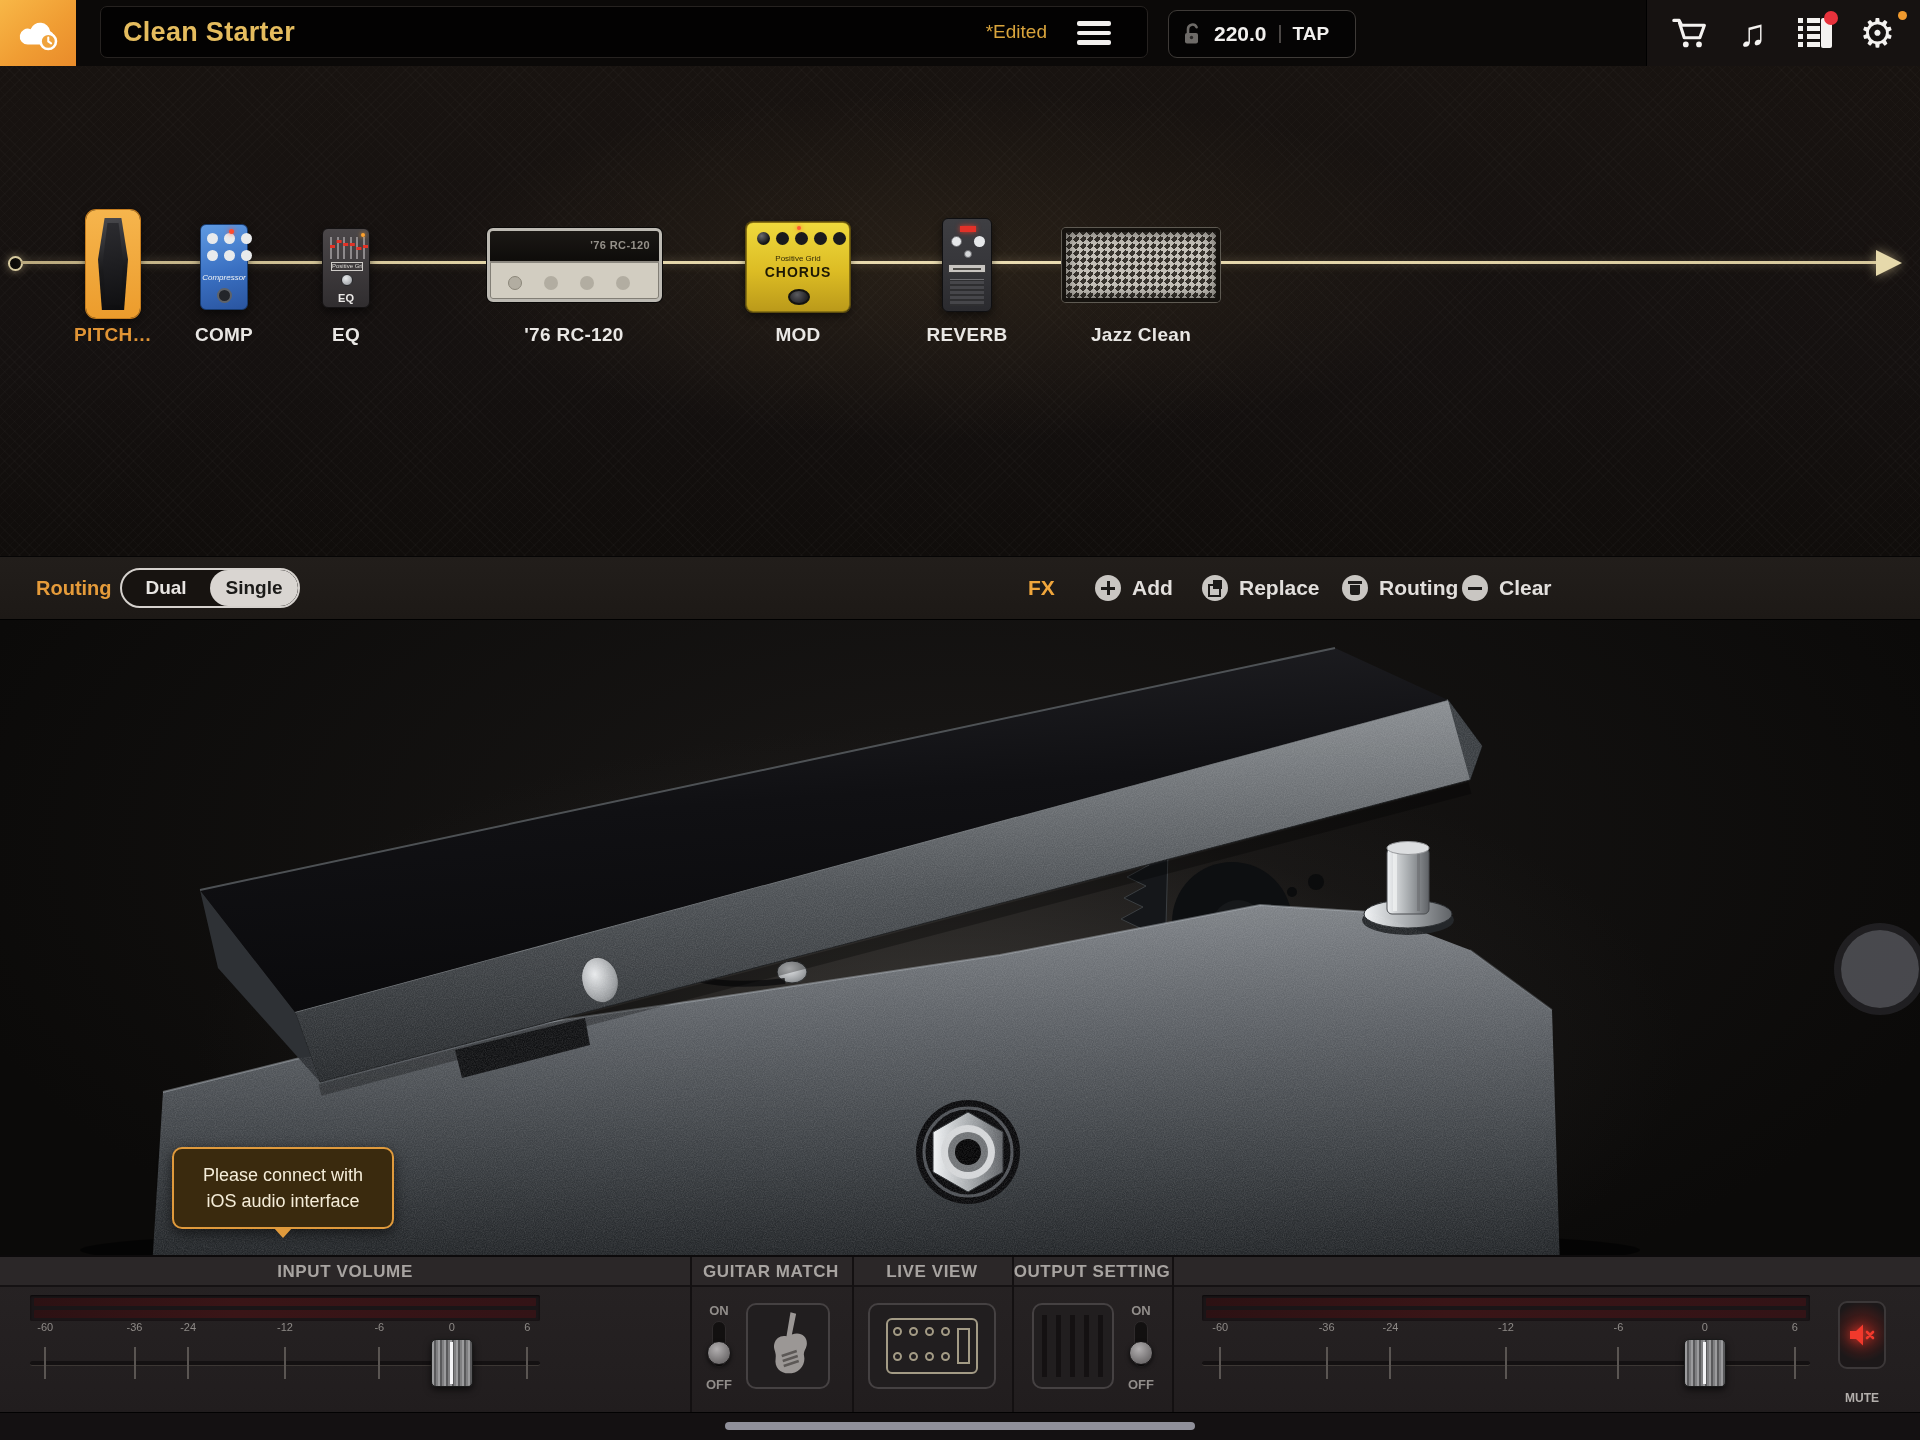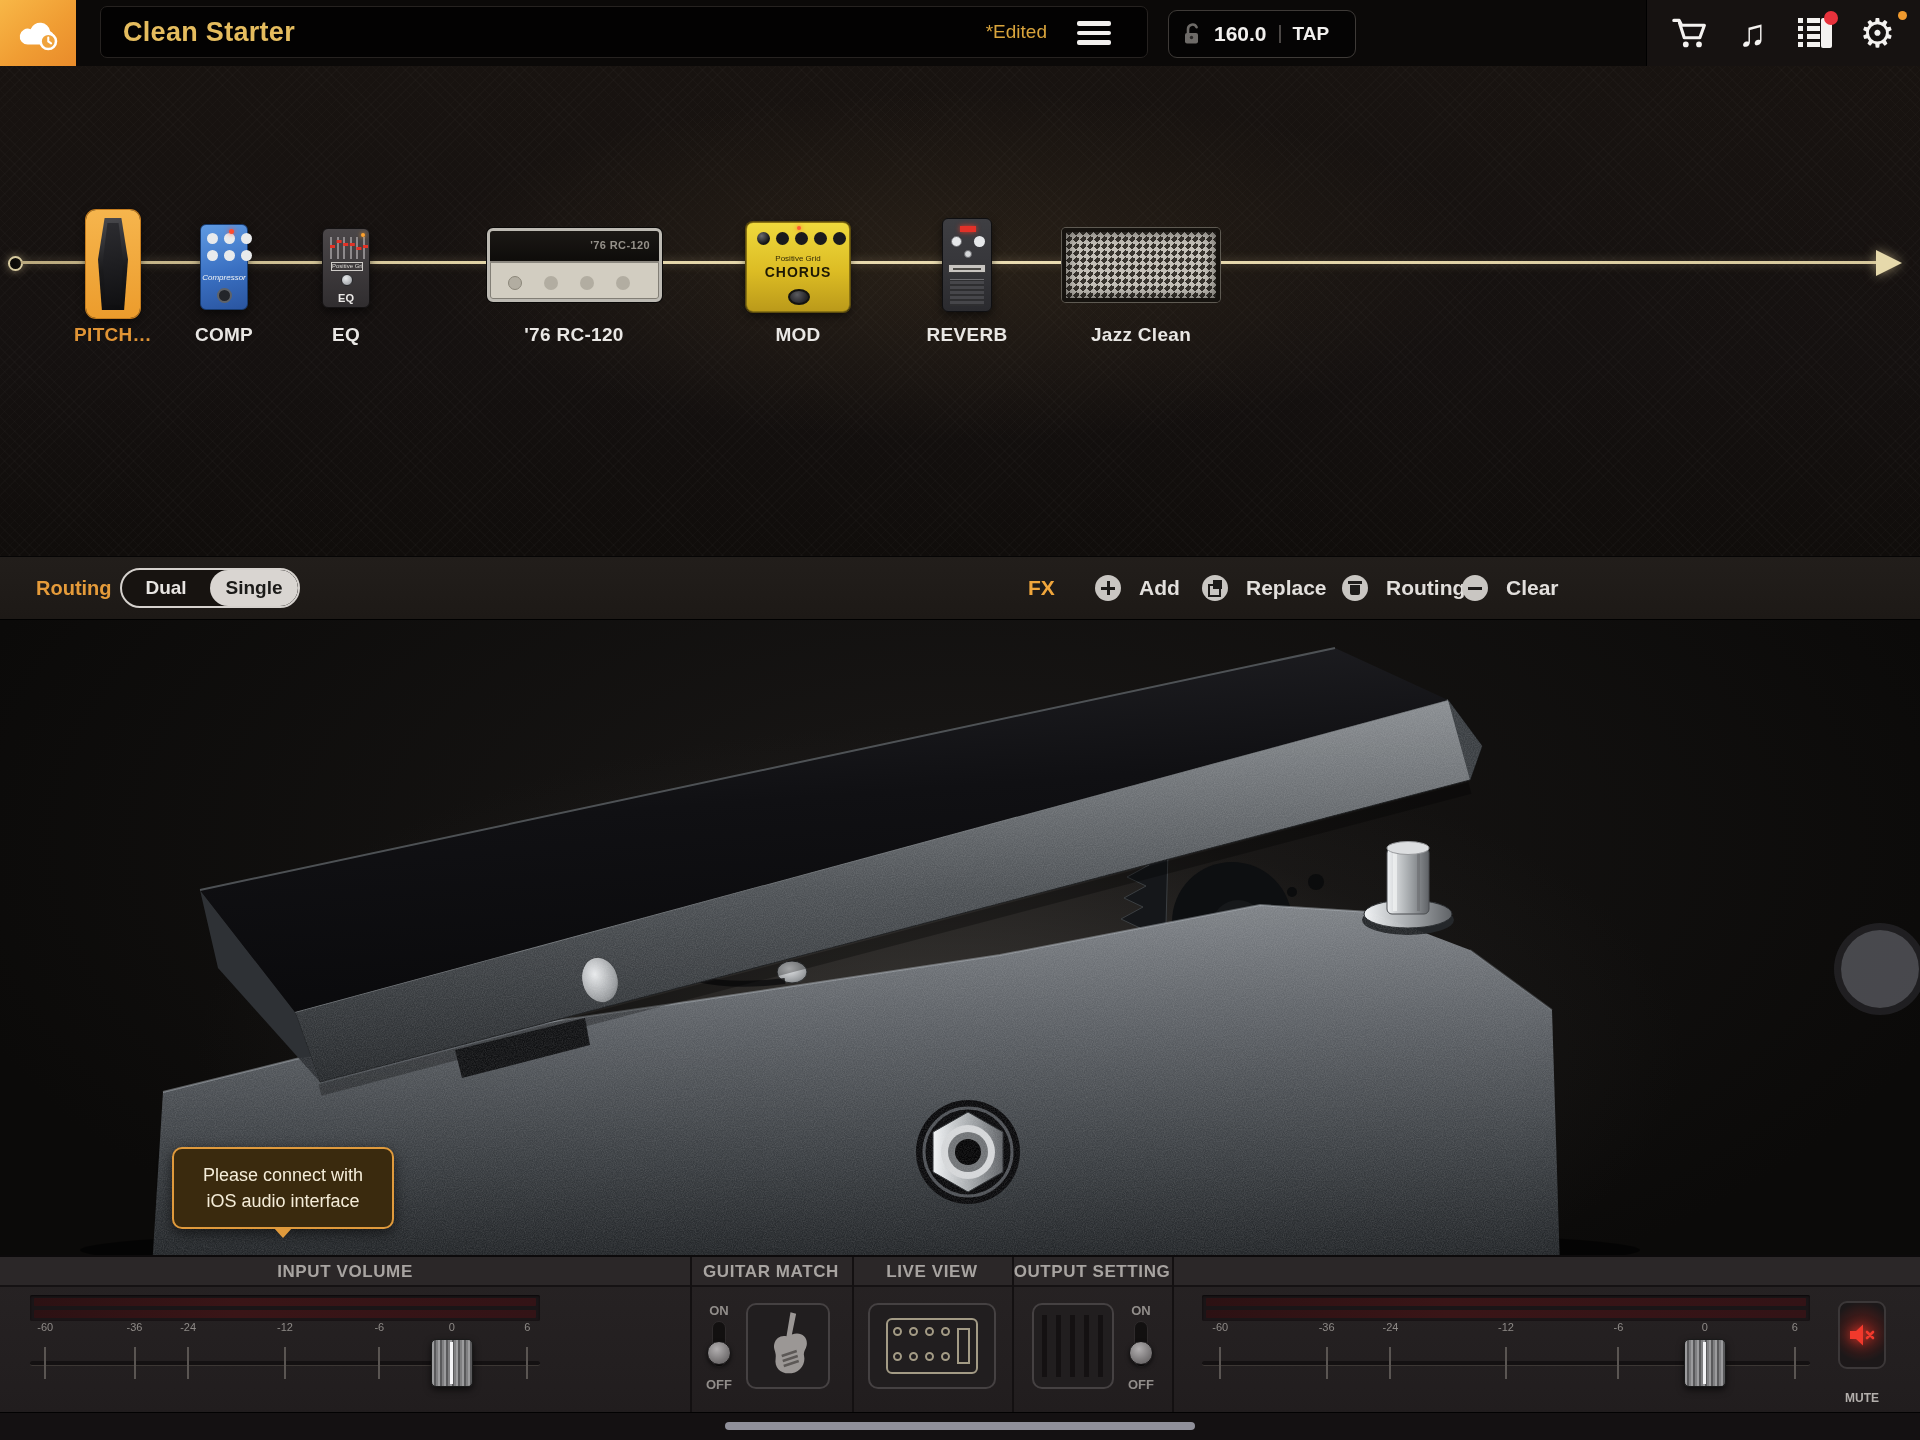"160.0" span.bpm { text: 160.0 -> 220.0 }
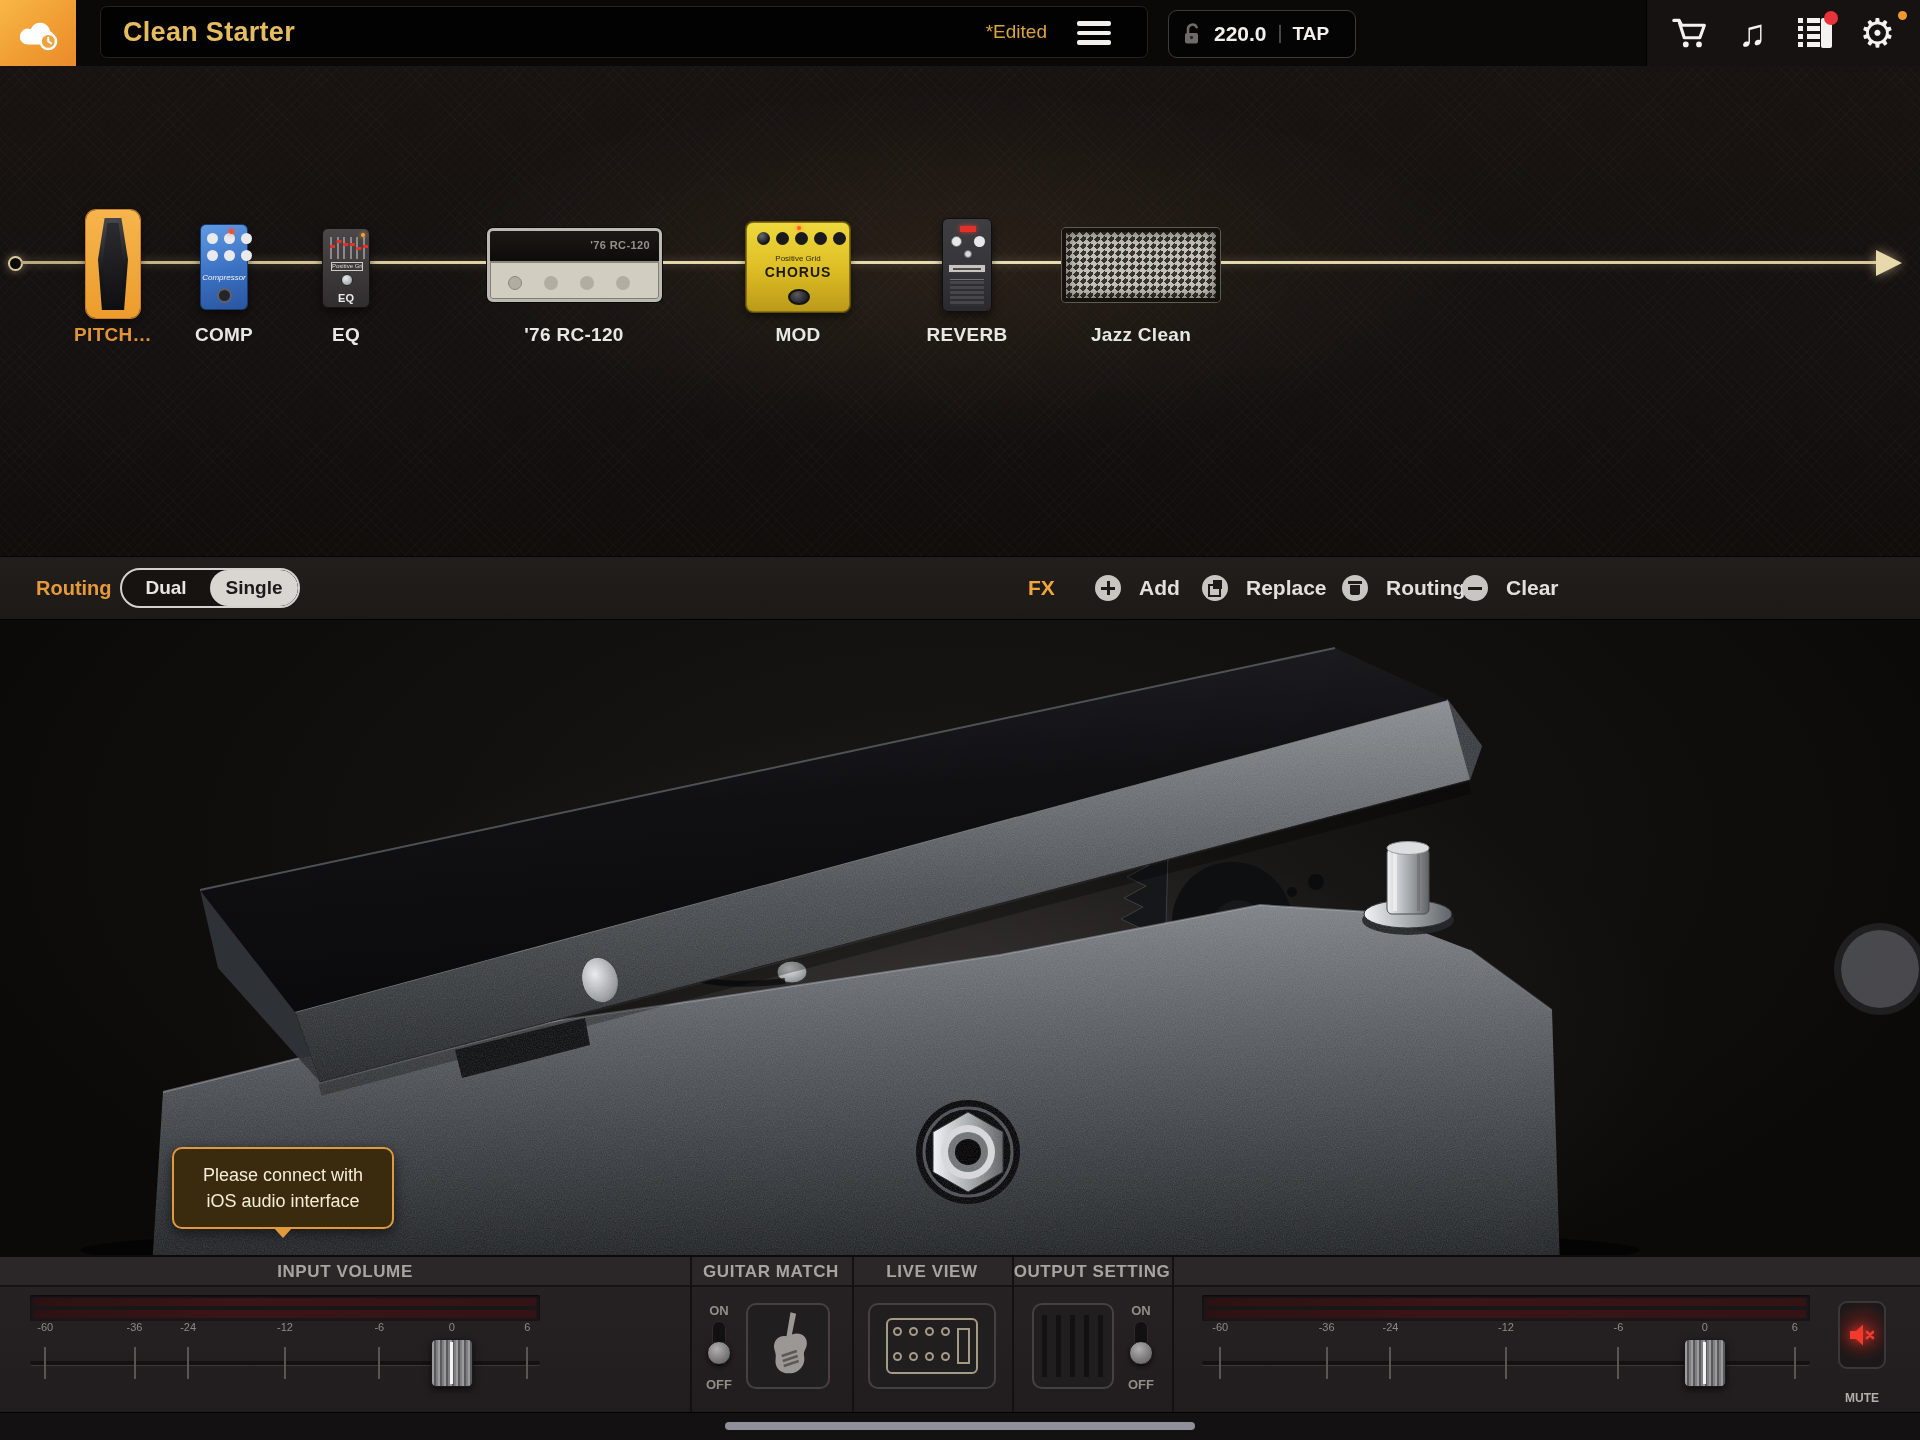"Add" .act { gap: 18px -> 11px }
